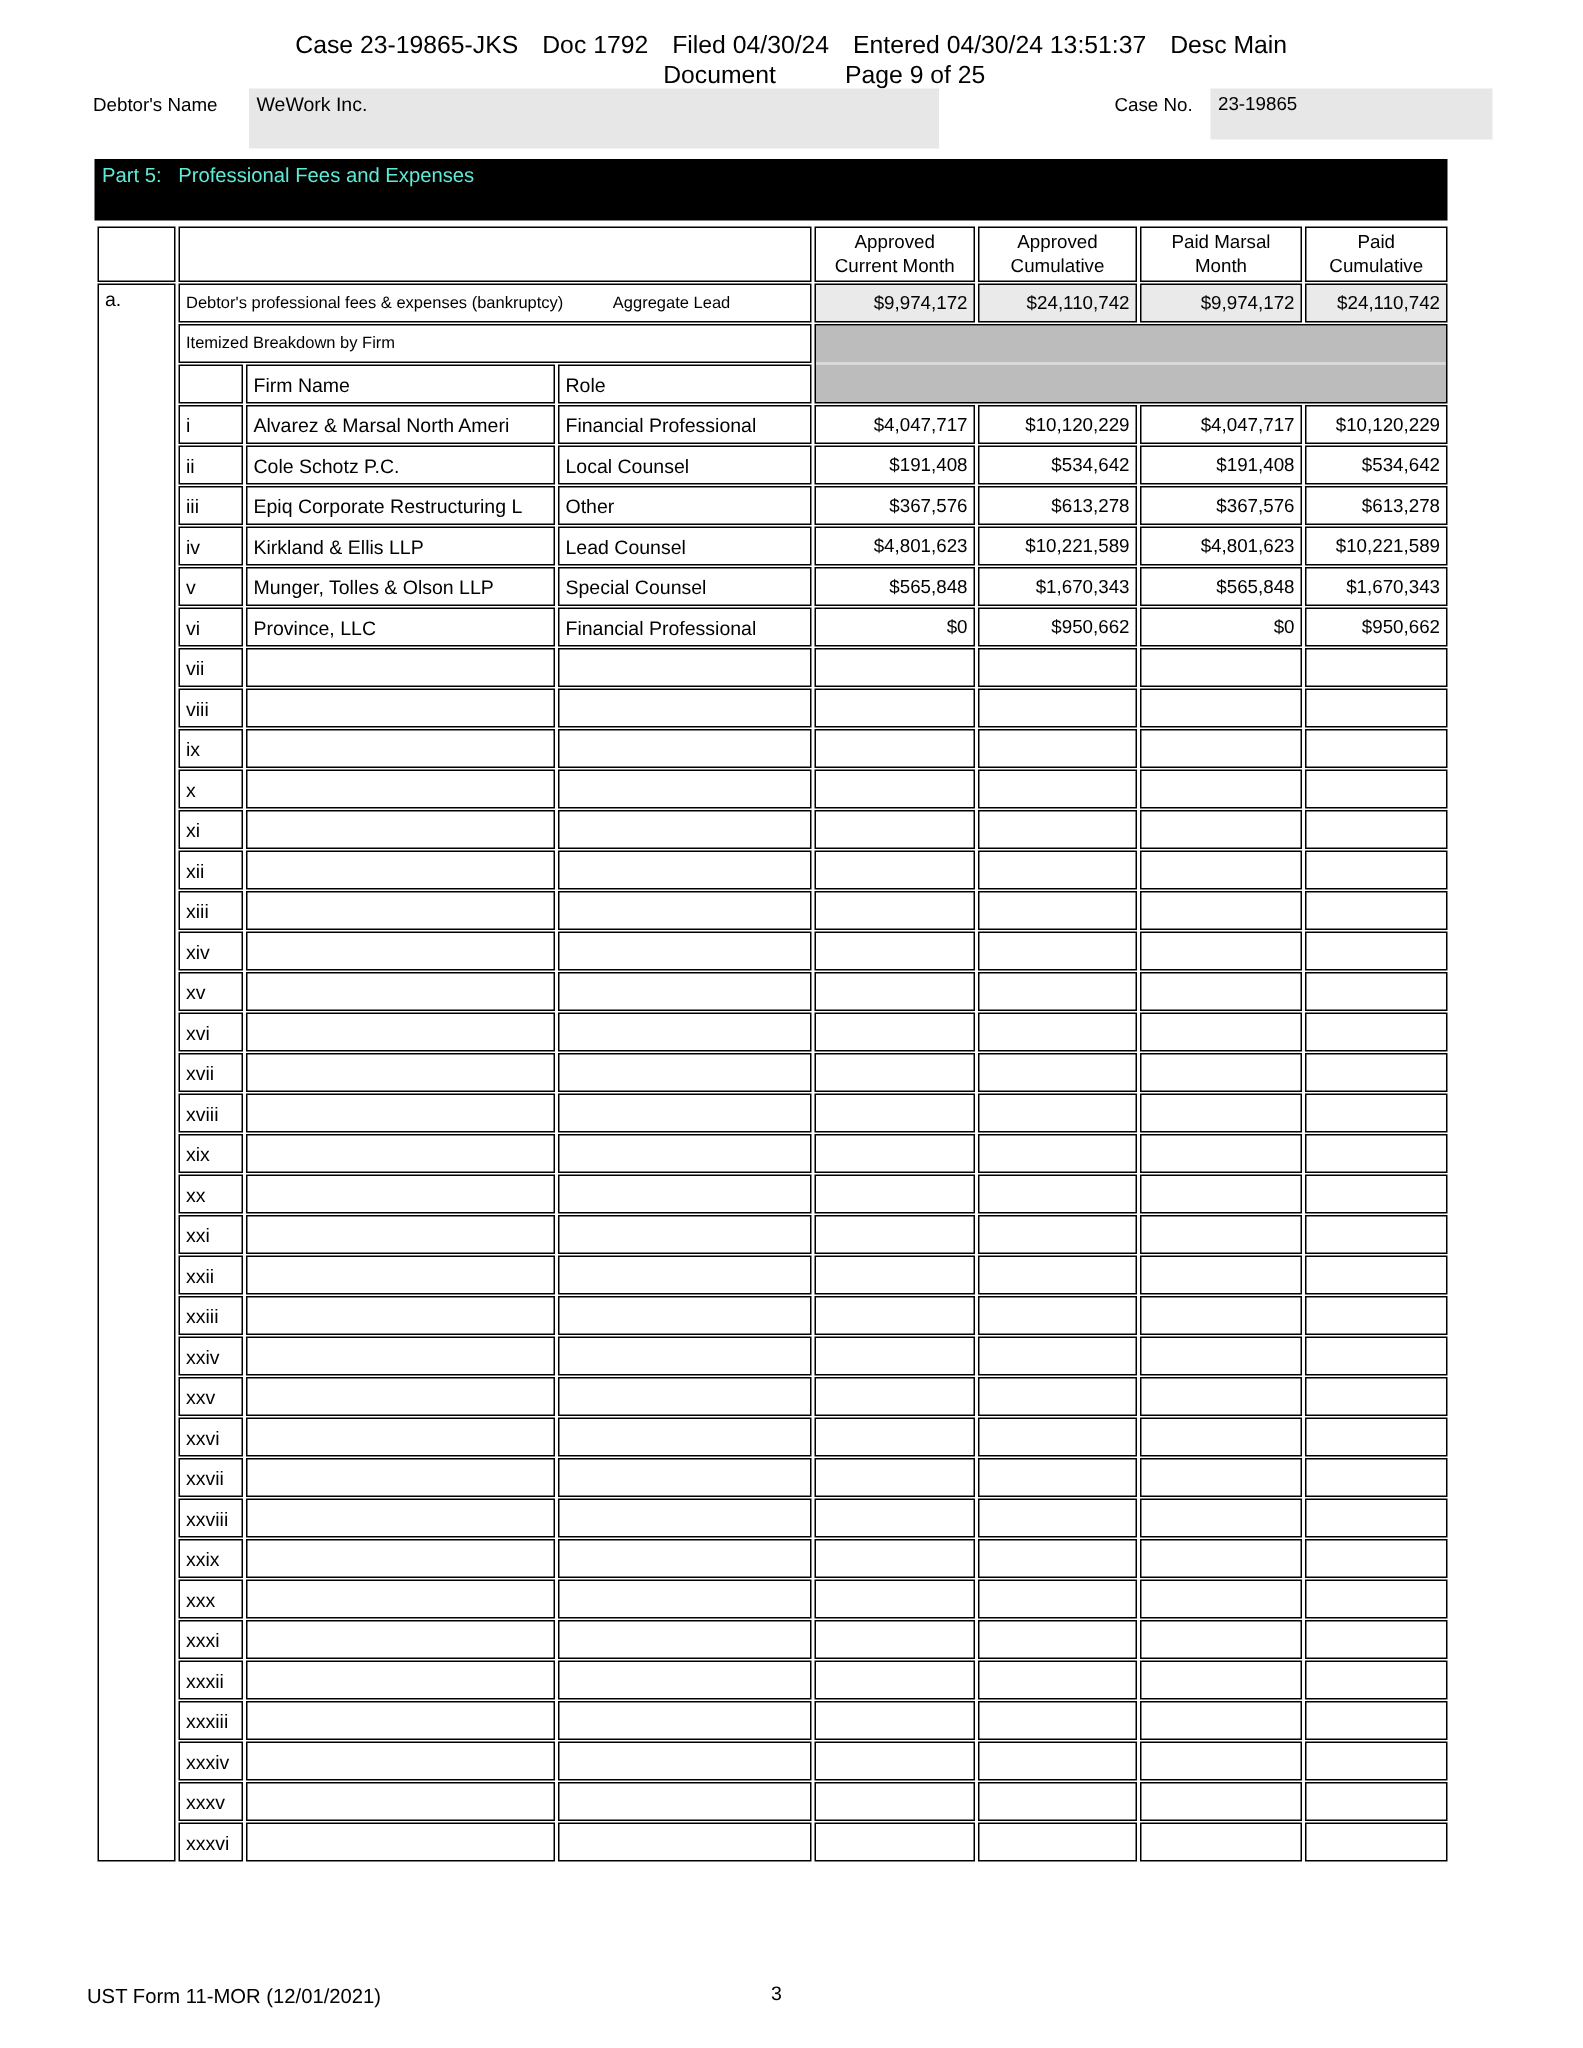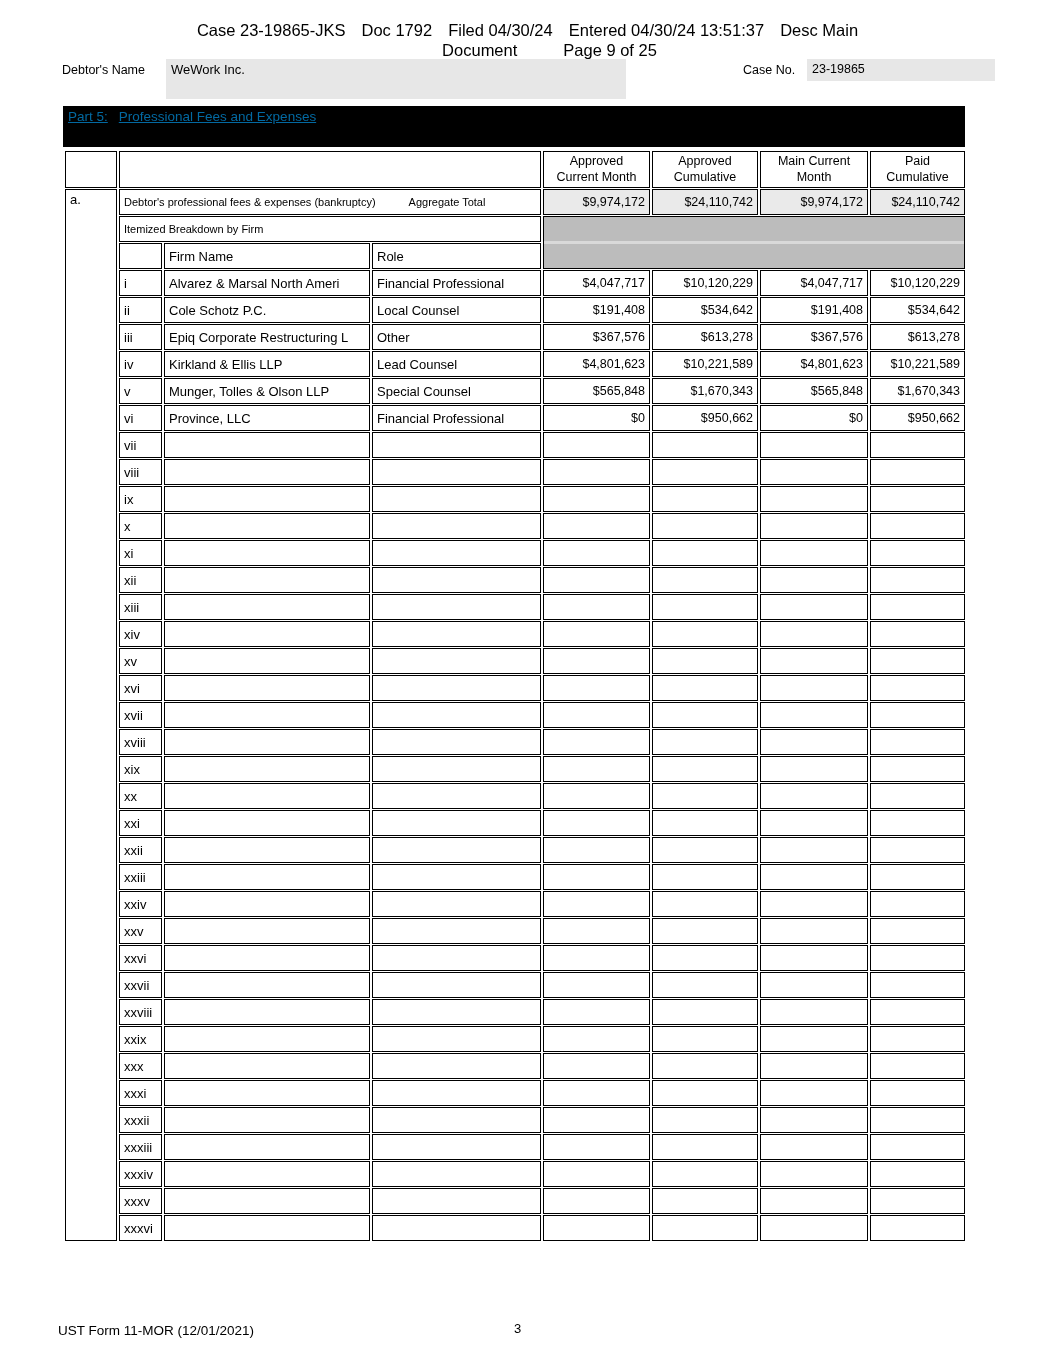"23-19865" .case-field { height: 22px -> 34px }
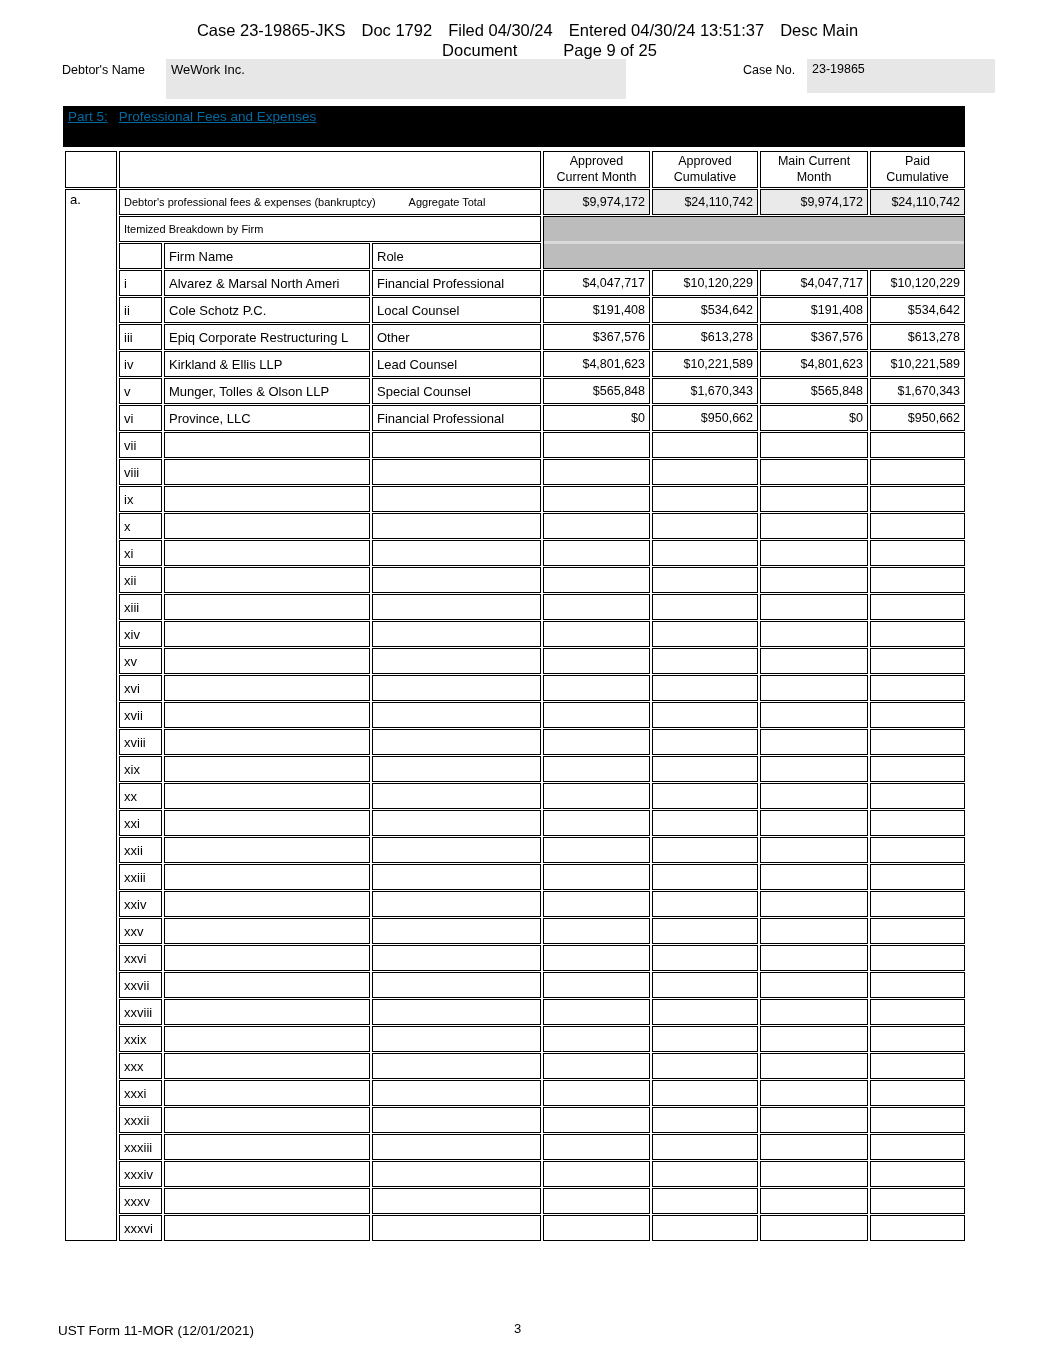"Part 5: Professional Fees and" .part5-bar { color: #0369a1 -> #5eead4; text-decoration: underline -> none }
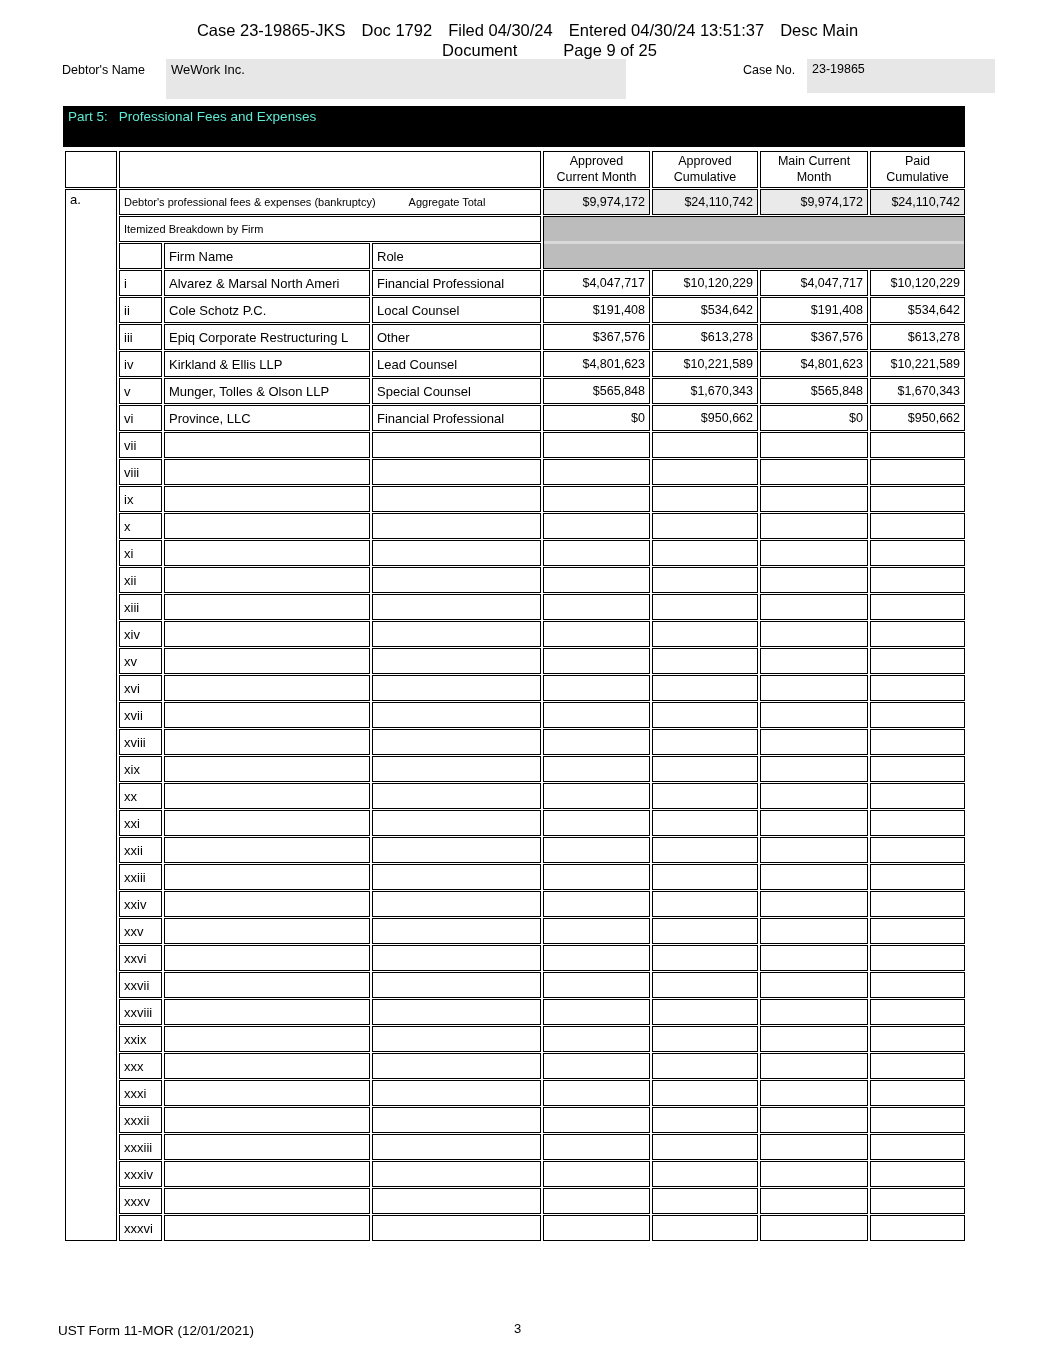"Main Current" th.c-val { text: Main Current -> Paid Marsal }
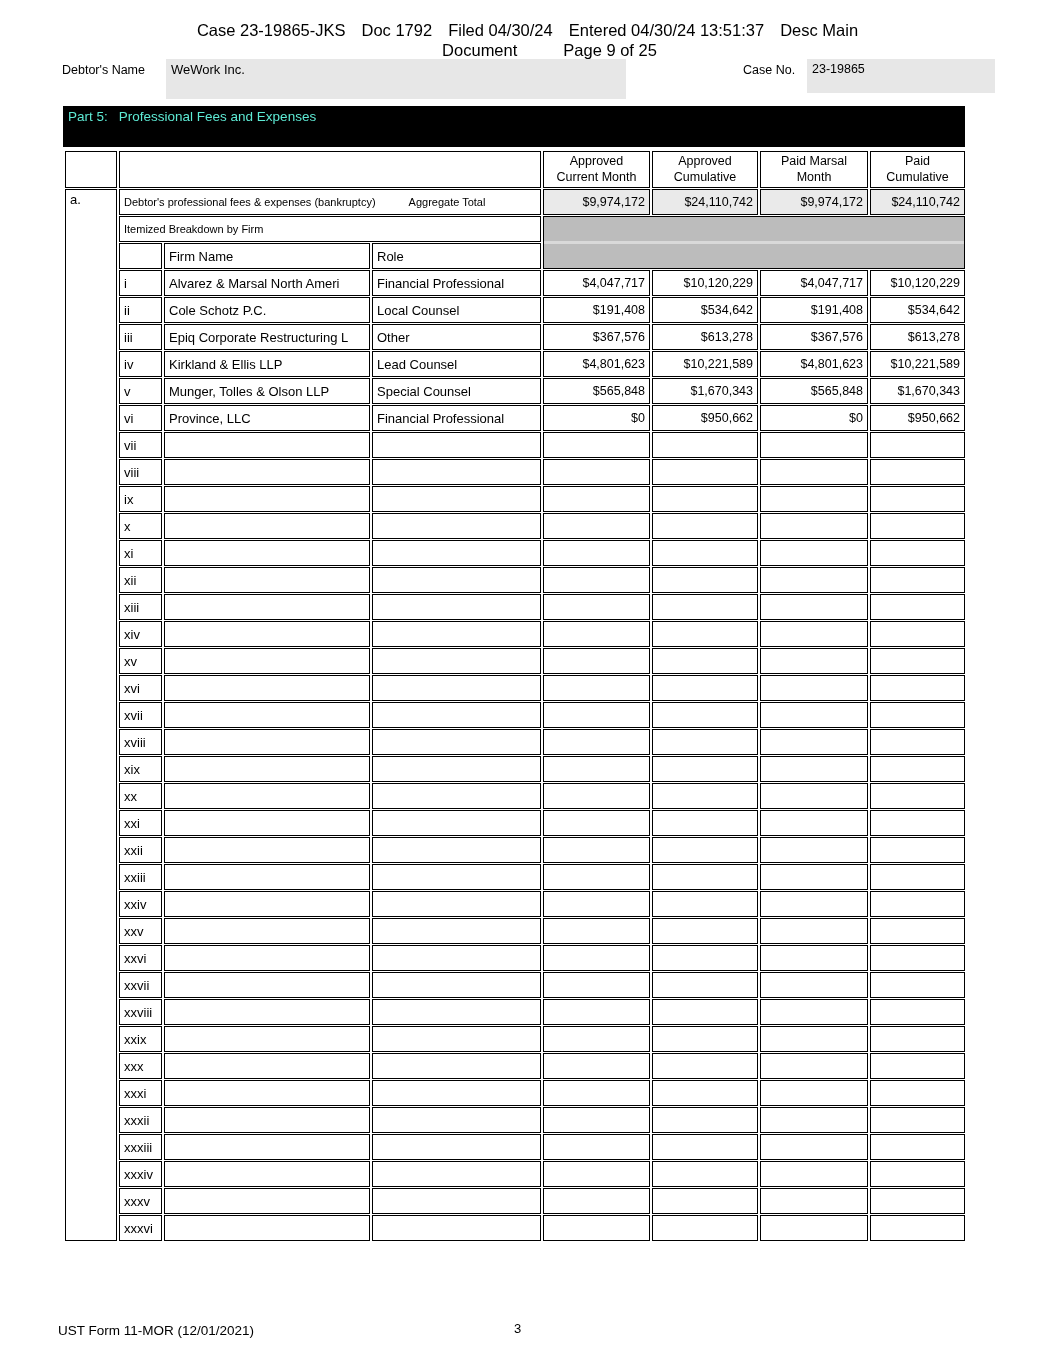"Aggregate Total" span.agg-sub { text: Total -> Lead }
